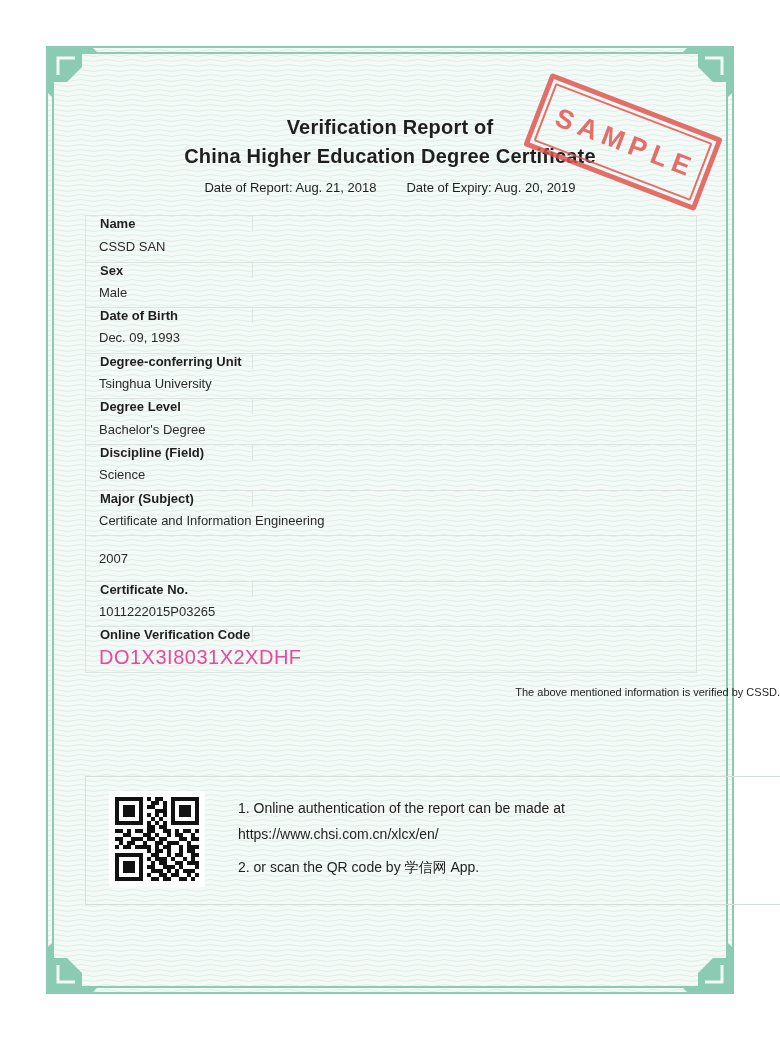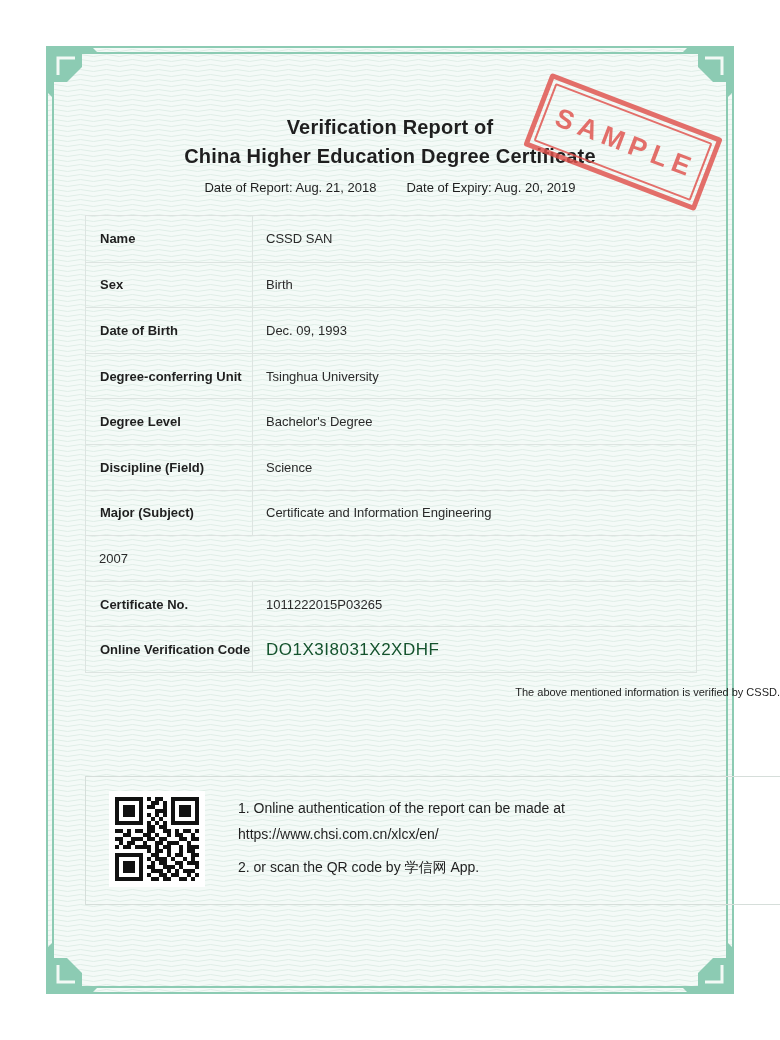"Name" .row { flex-direction: none -> column }
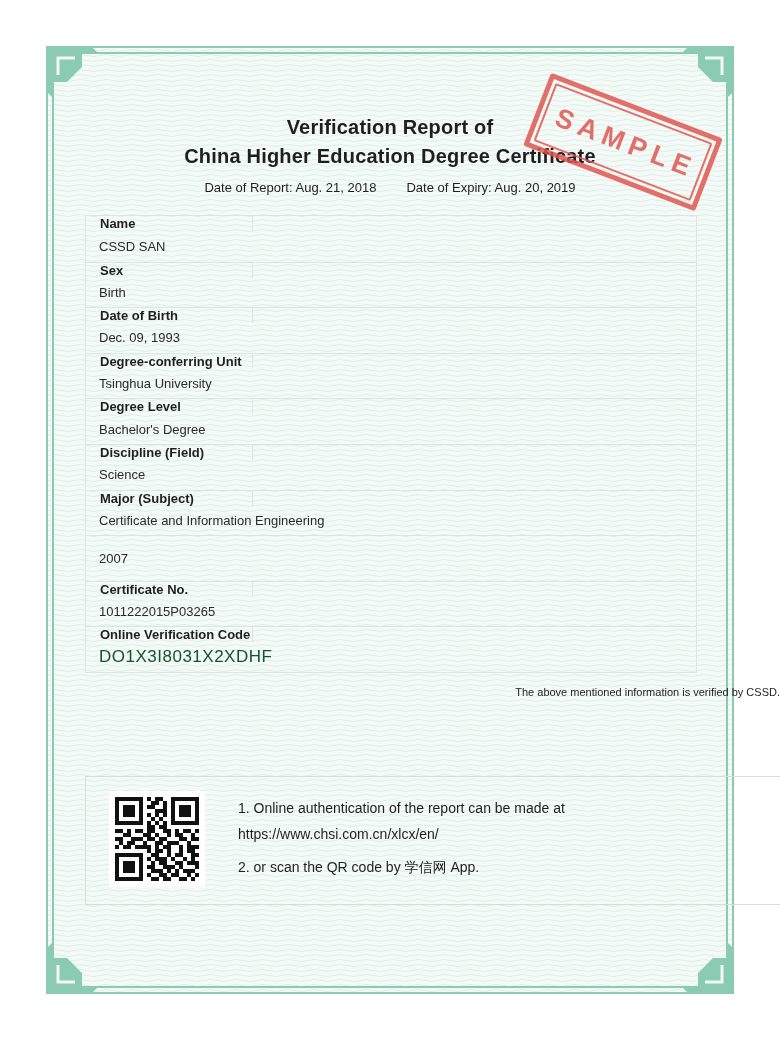"Birth" div.cell { text: Birth -> Male }
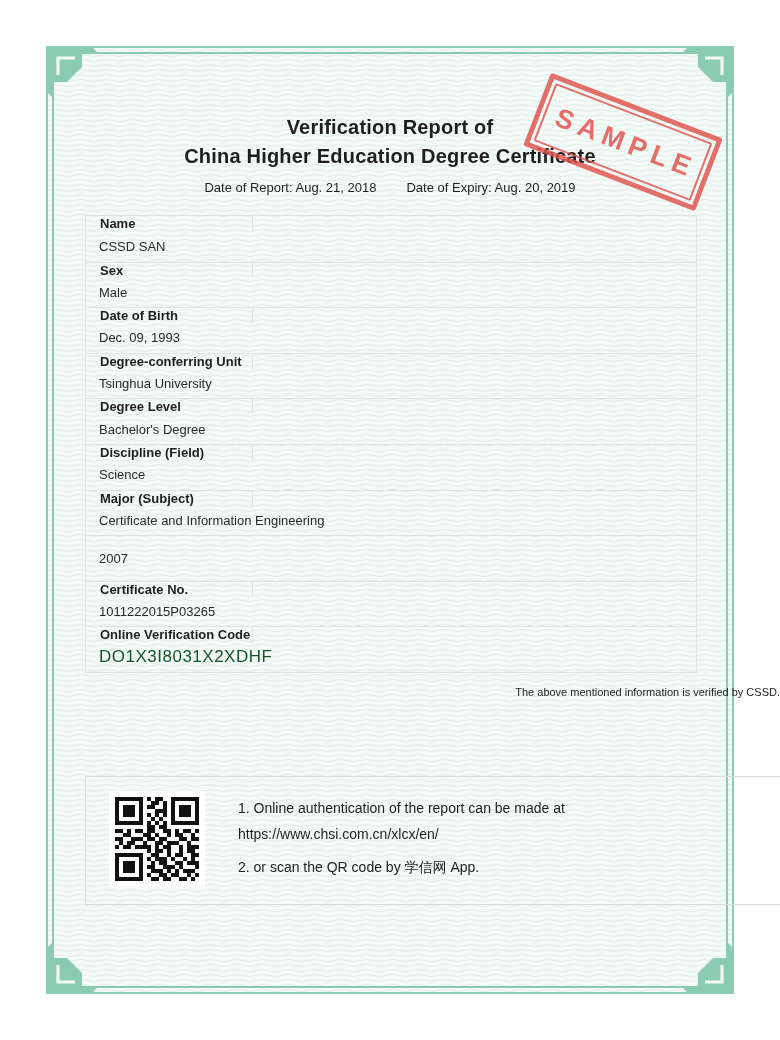"DO1X3I8031X2XDHF" .row.emphasis .cell.value { color: #14532d -> #ec4899; font-size: 17px -> 20px }
